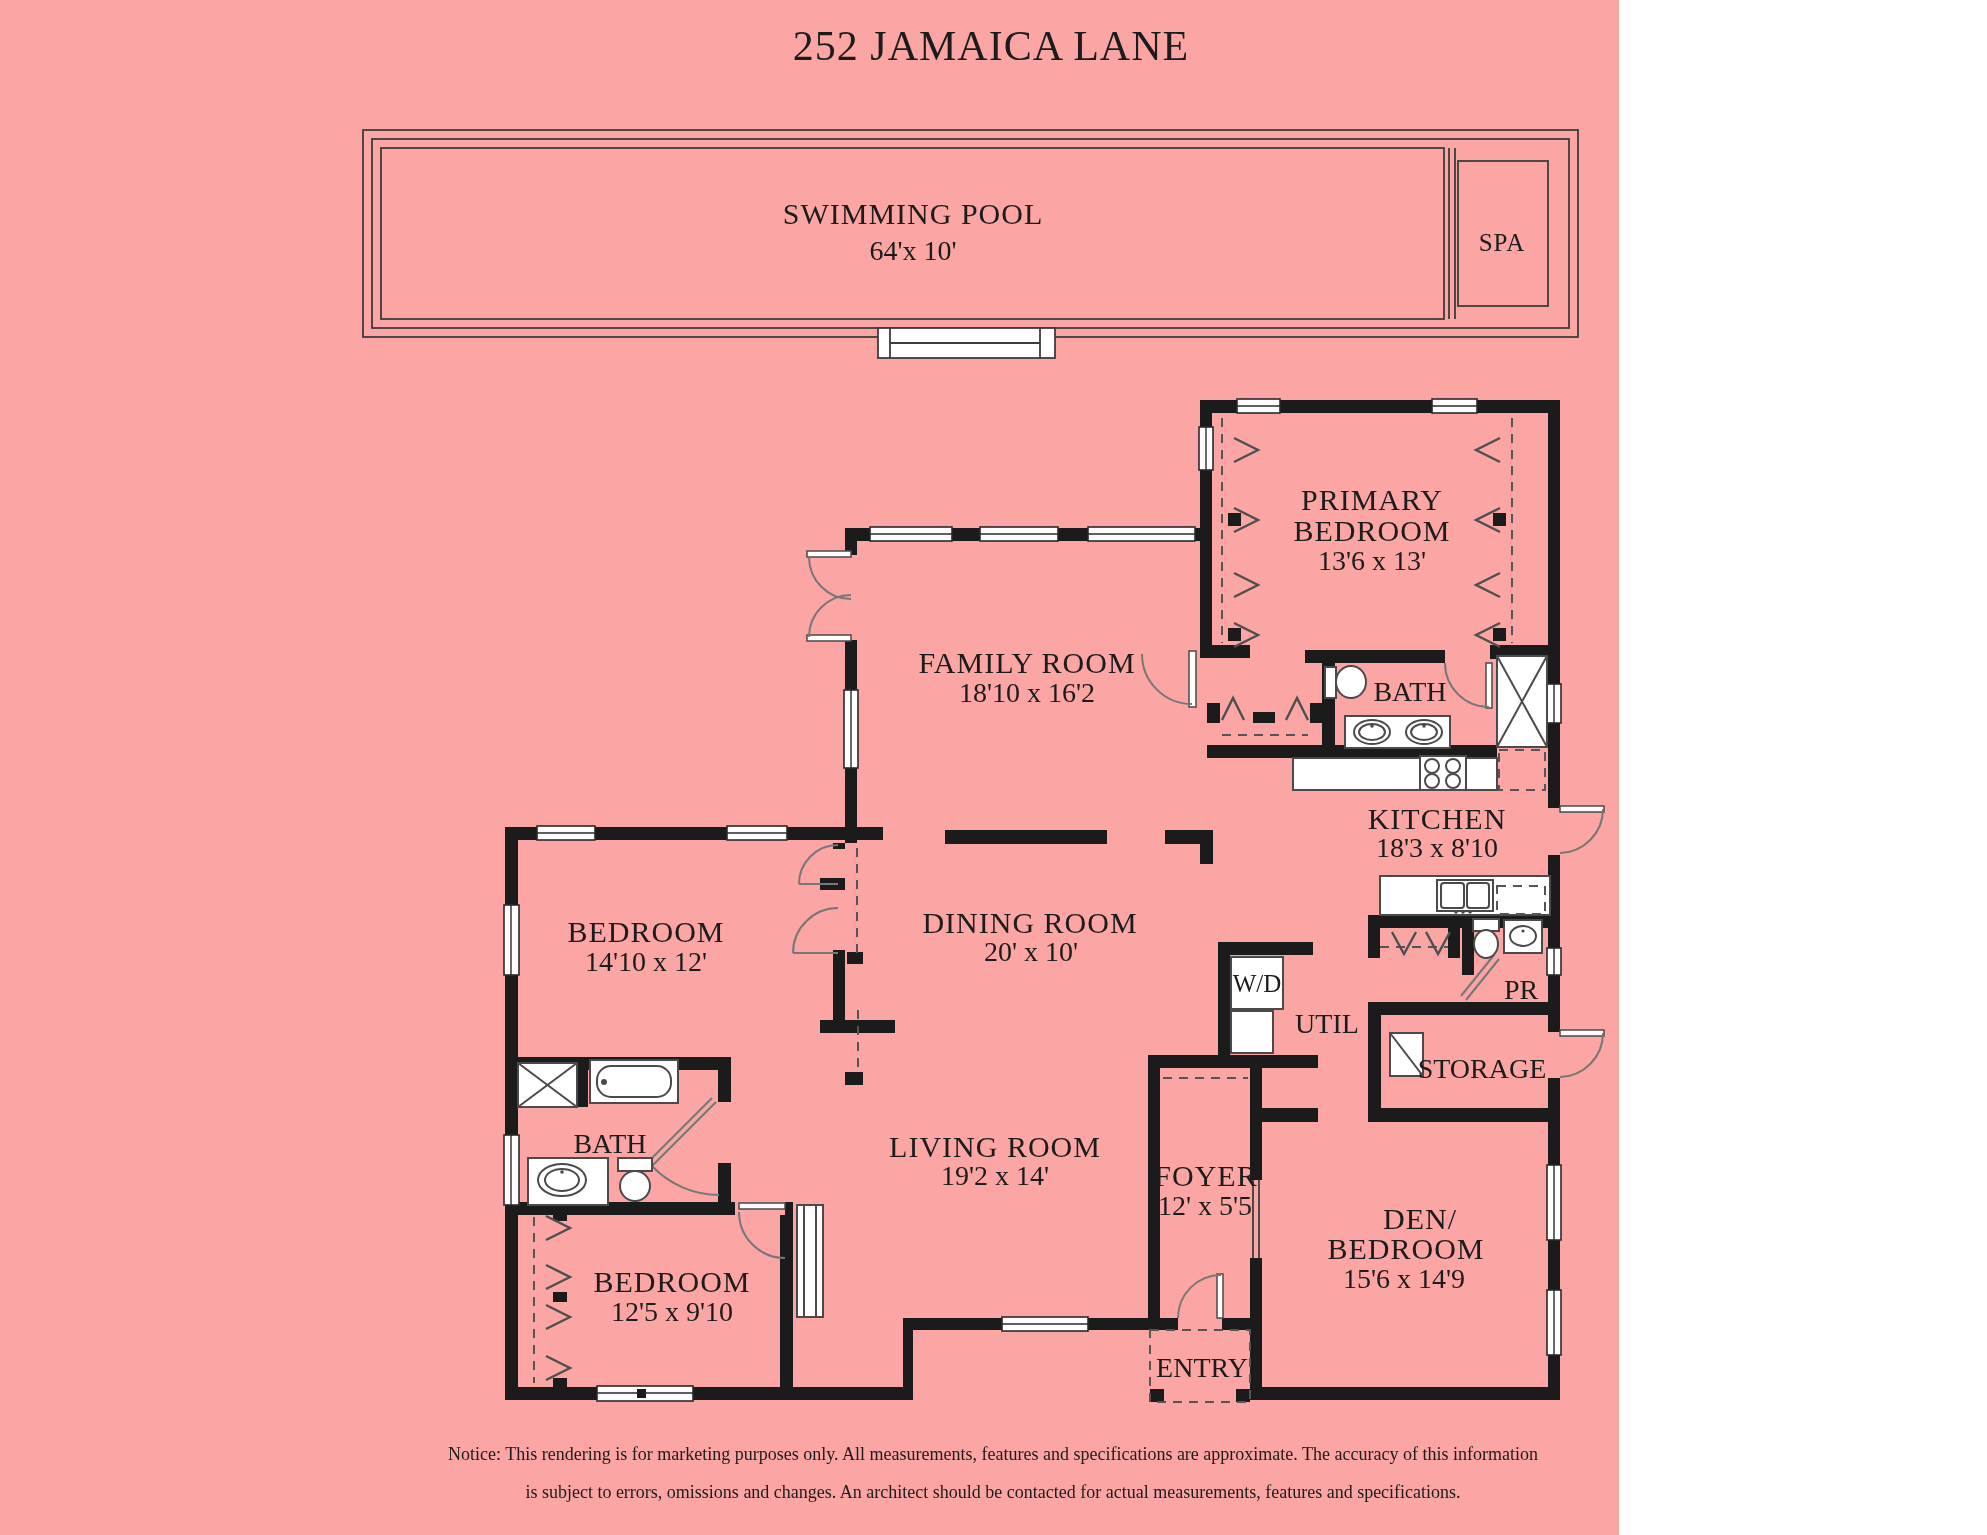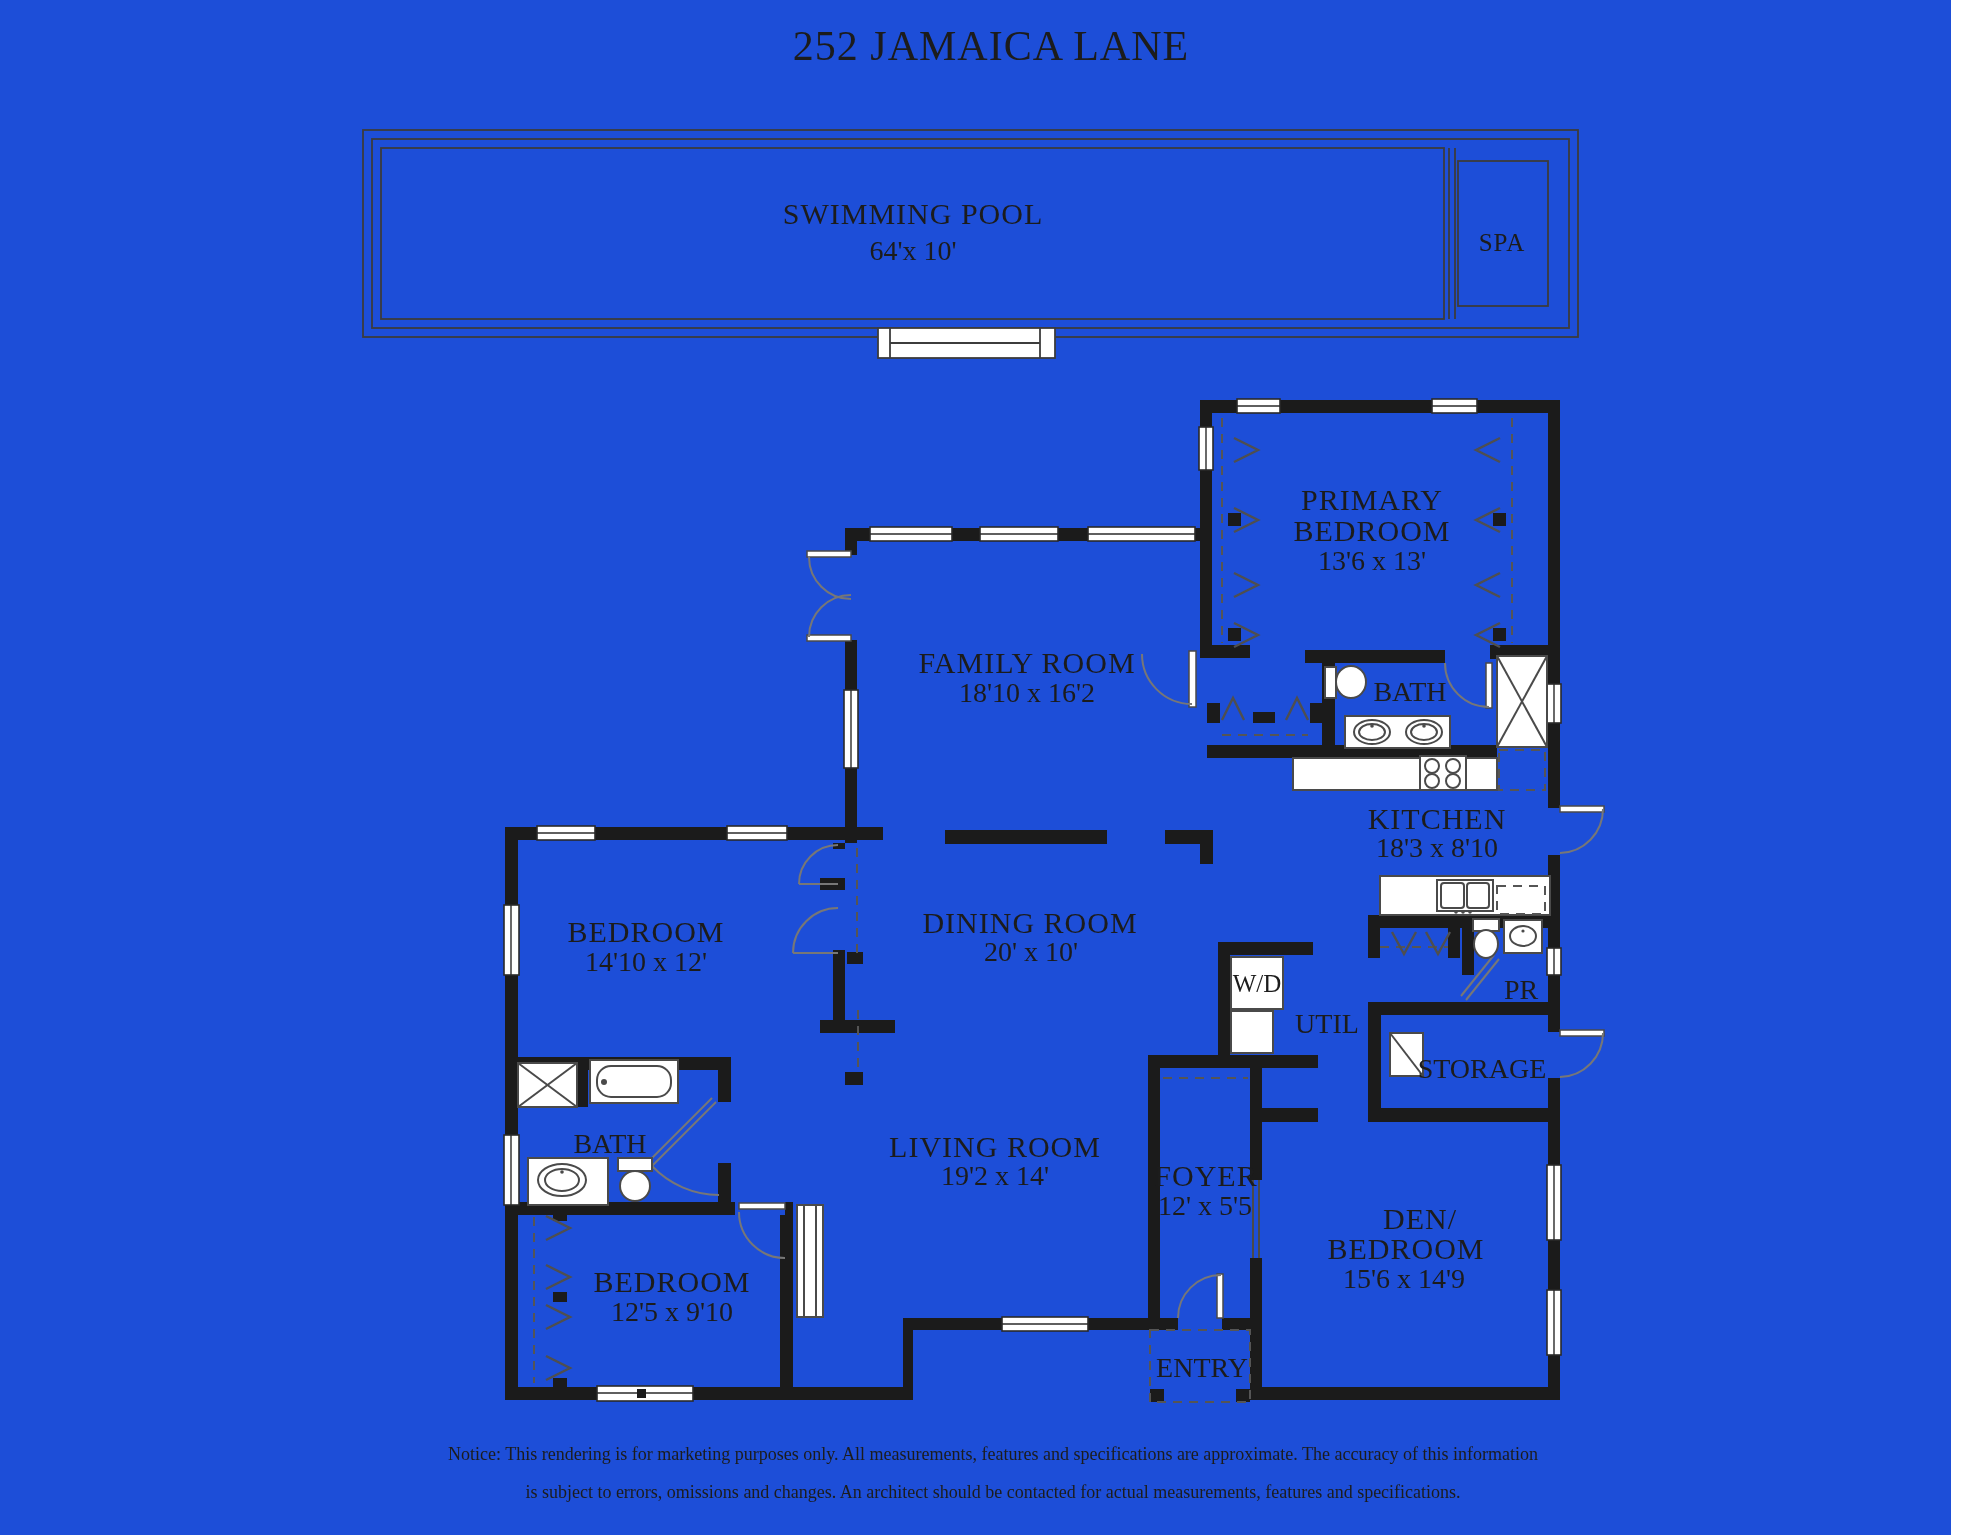"252 JAMAICA LANE" .canvas { background: #1d4ed8 -> #fca5a5; width: 1951px -> 1619px }
